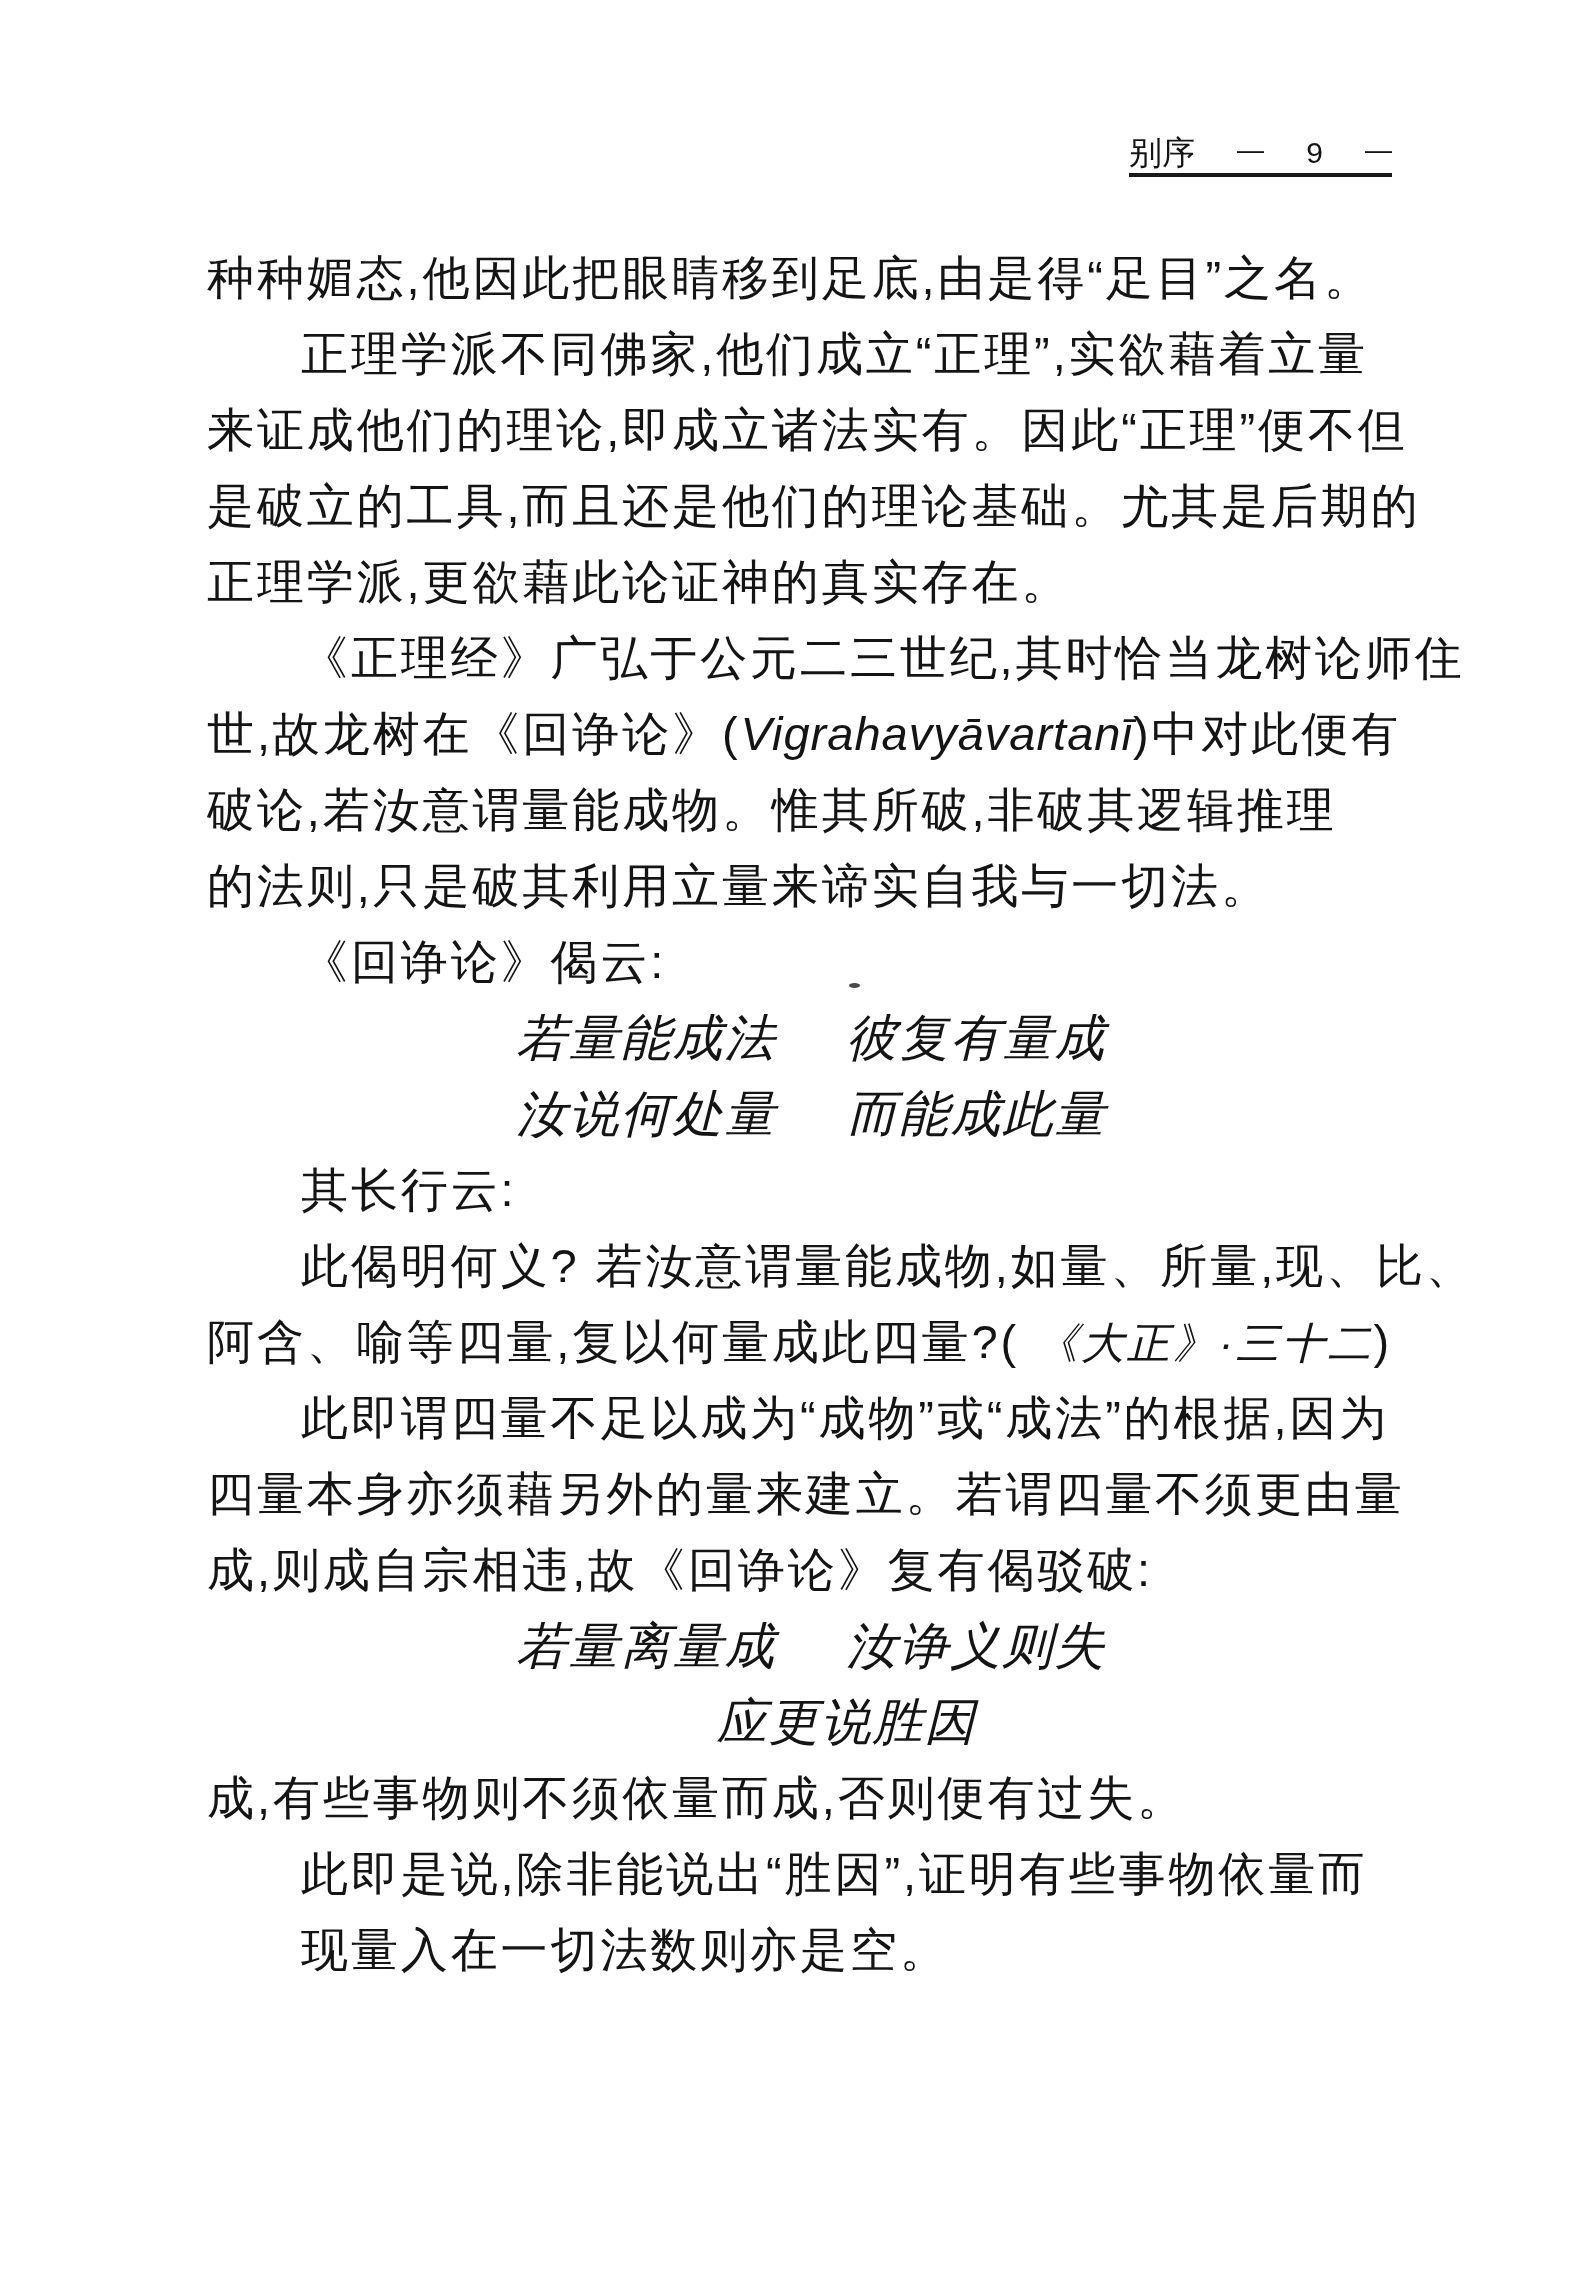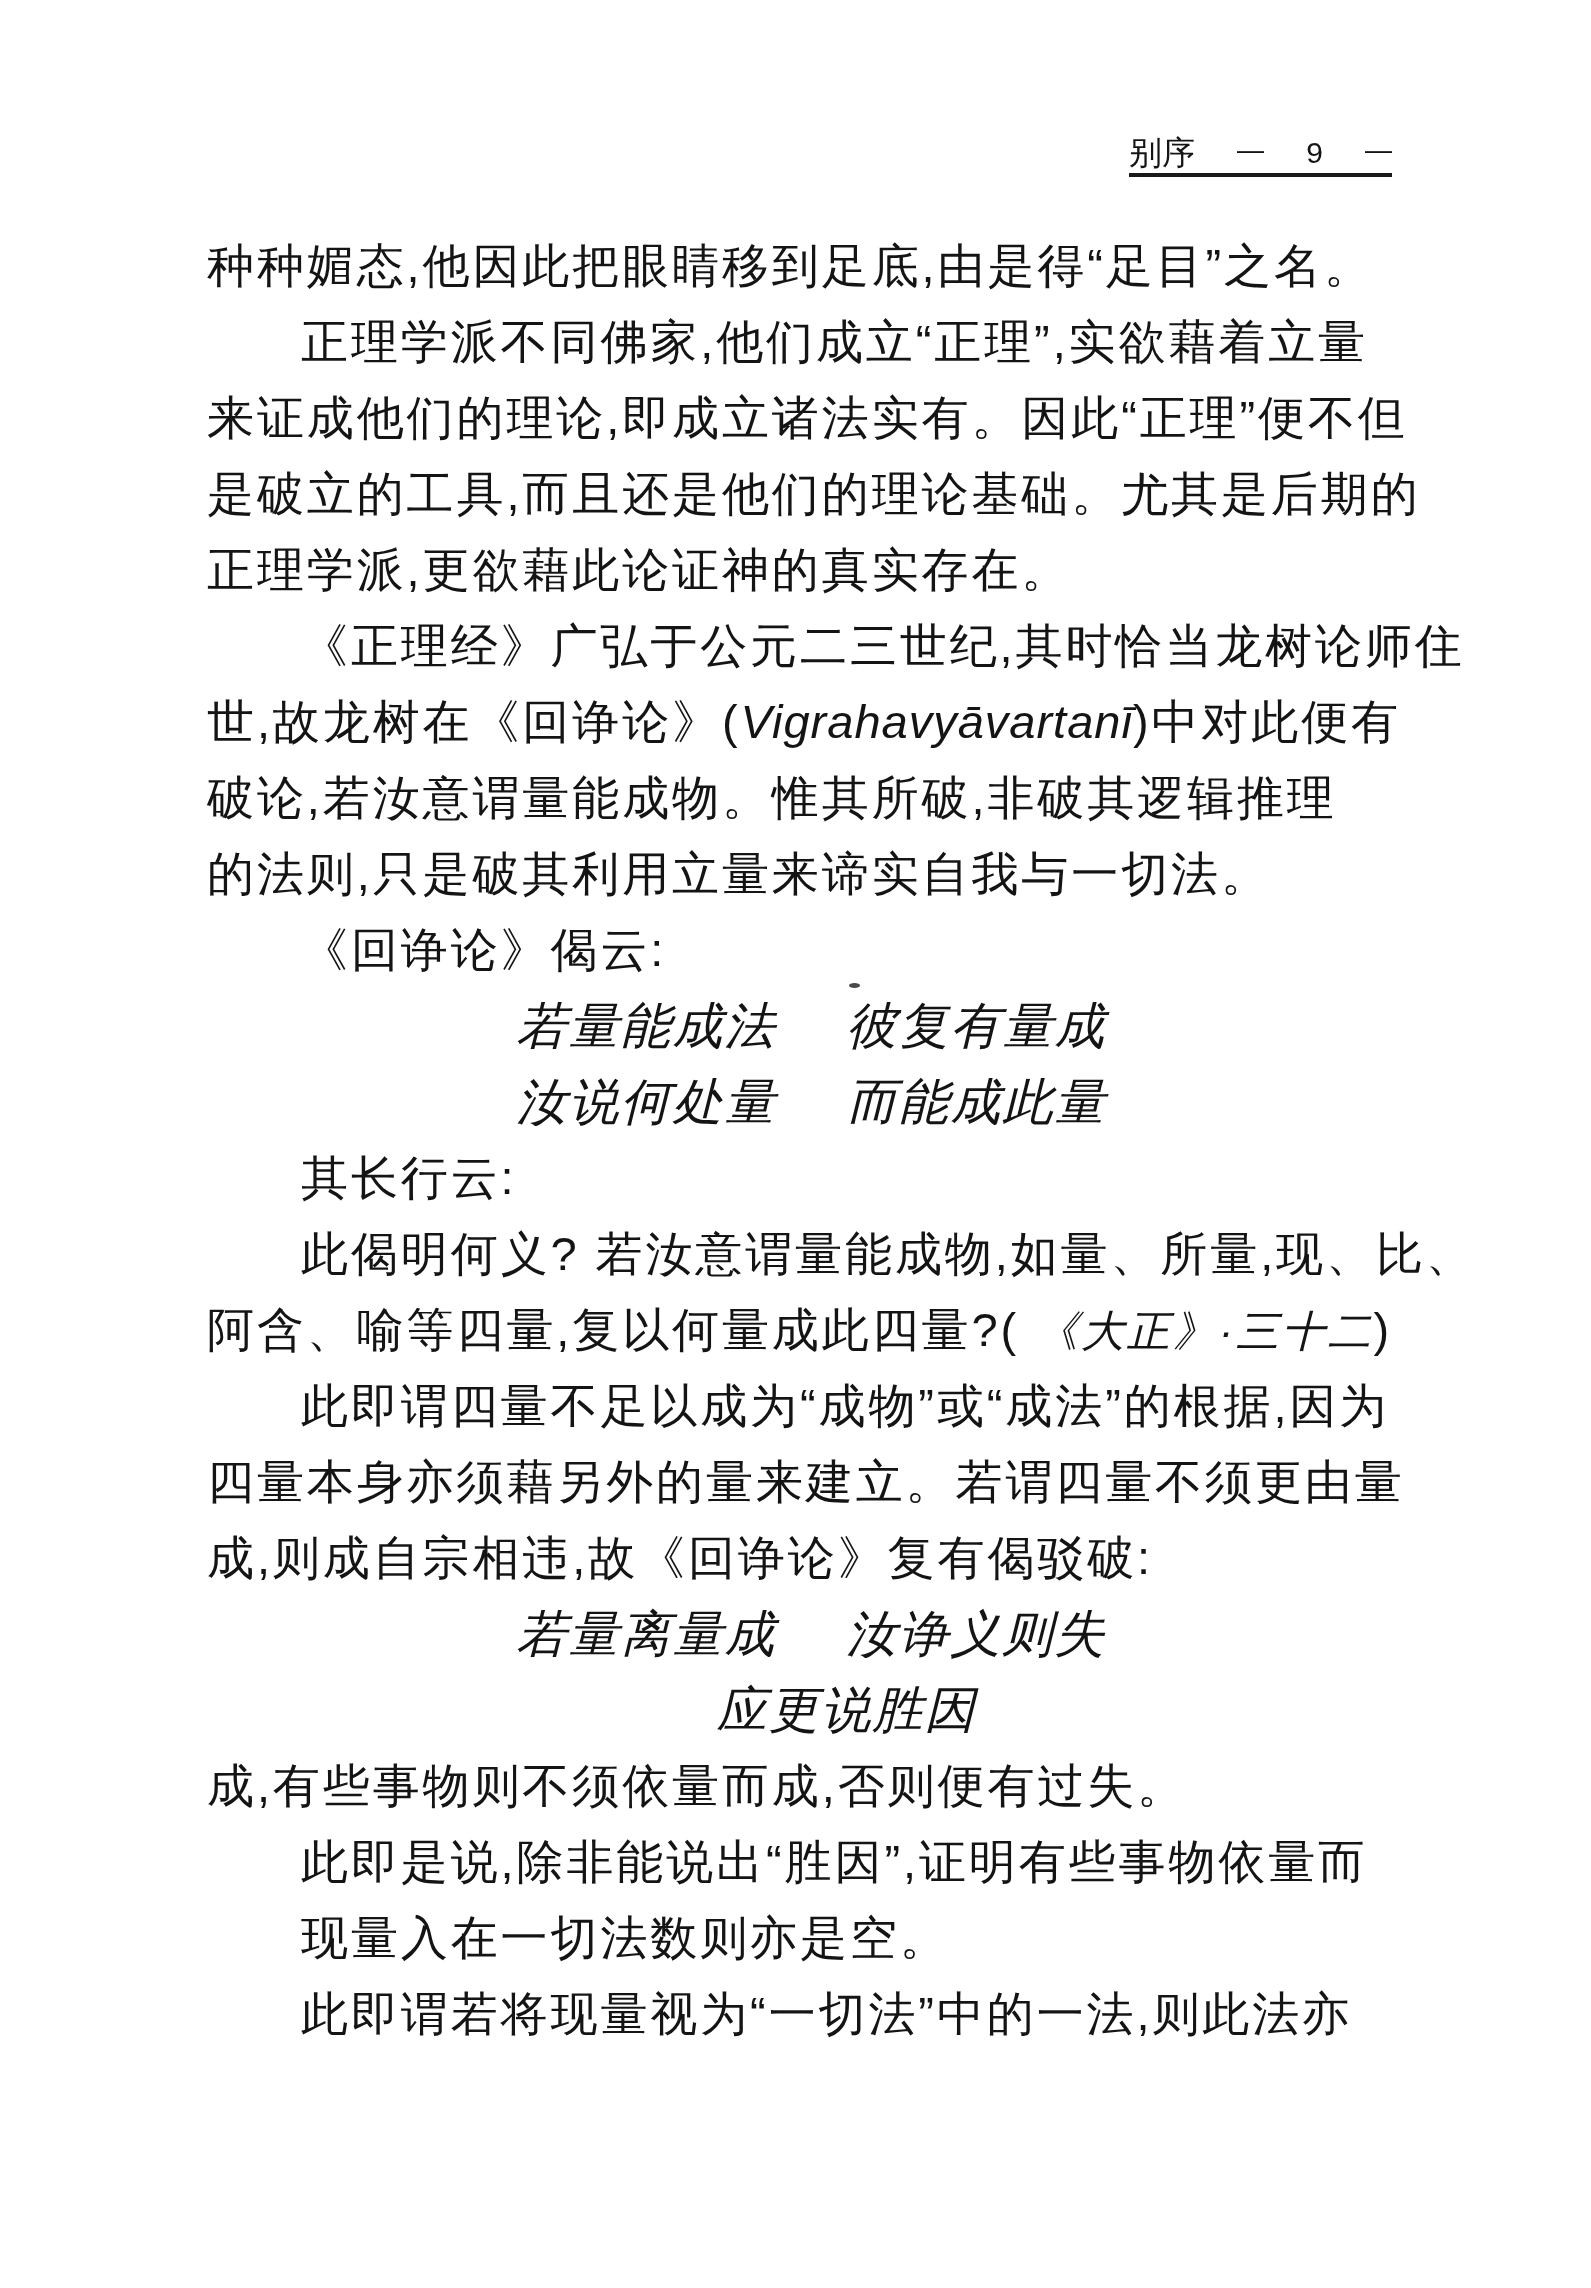"种种媚态,他因此把眼睛移到足底,由是得“足目”之名。" .body-text { top: 228px -> 240px }
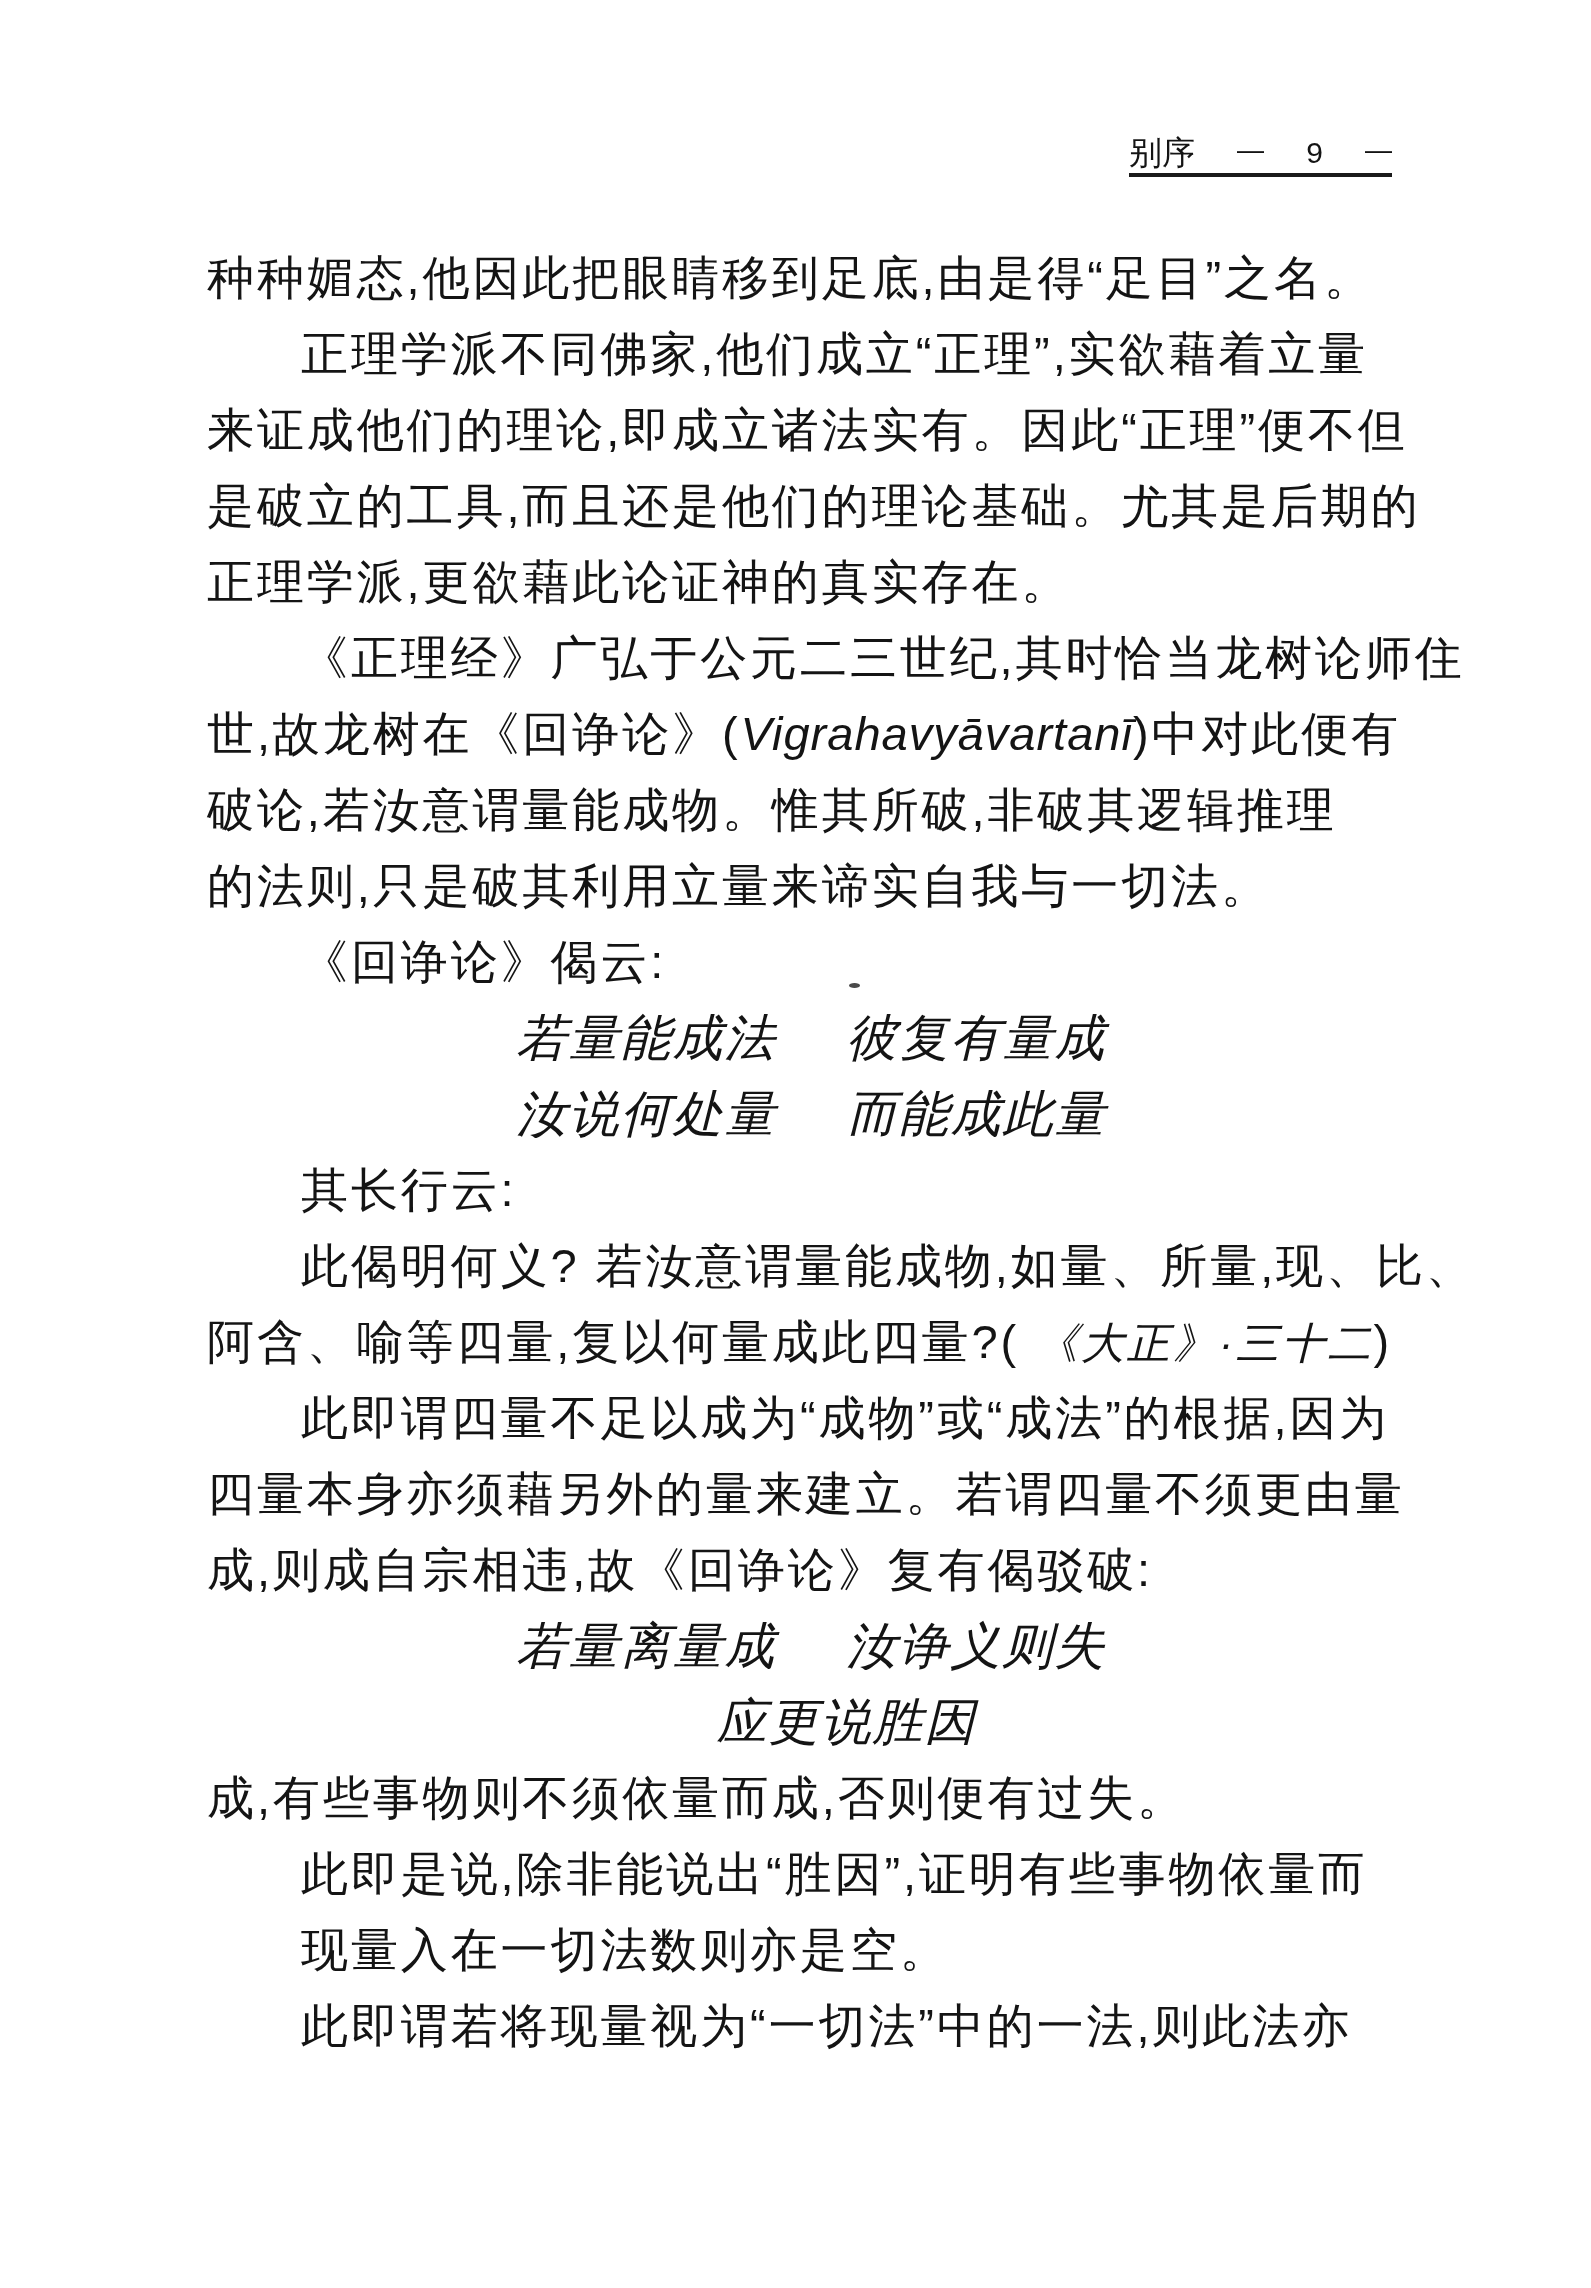"此即谓若将现量视为“一切法”中的一法,则此法亦" div.line { html: <div><span>此即谓若将现量视为“一切法”中的一法,则此法亦</span></div> -> none }
